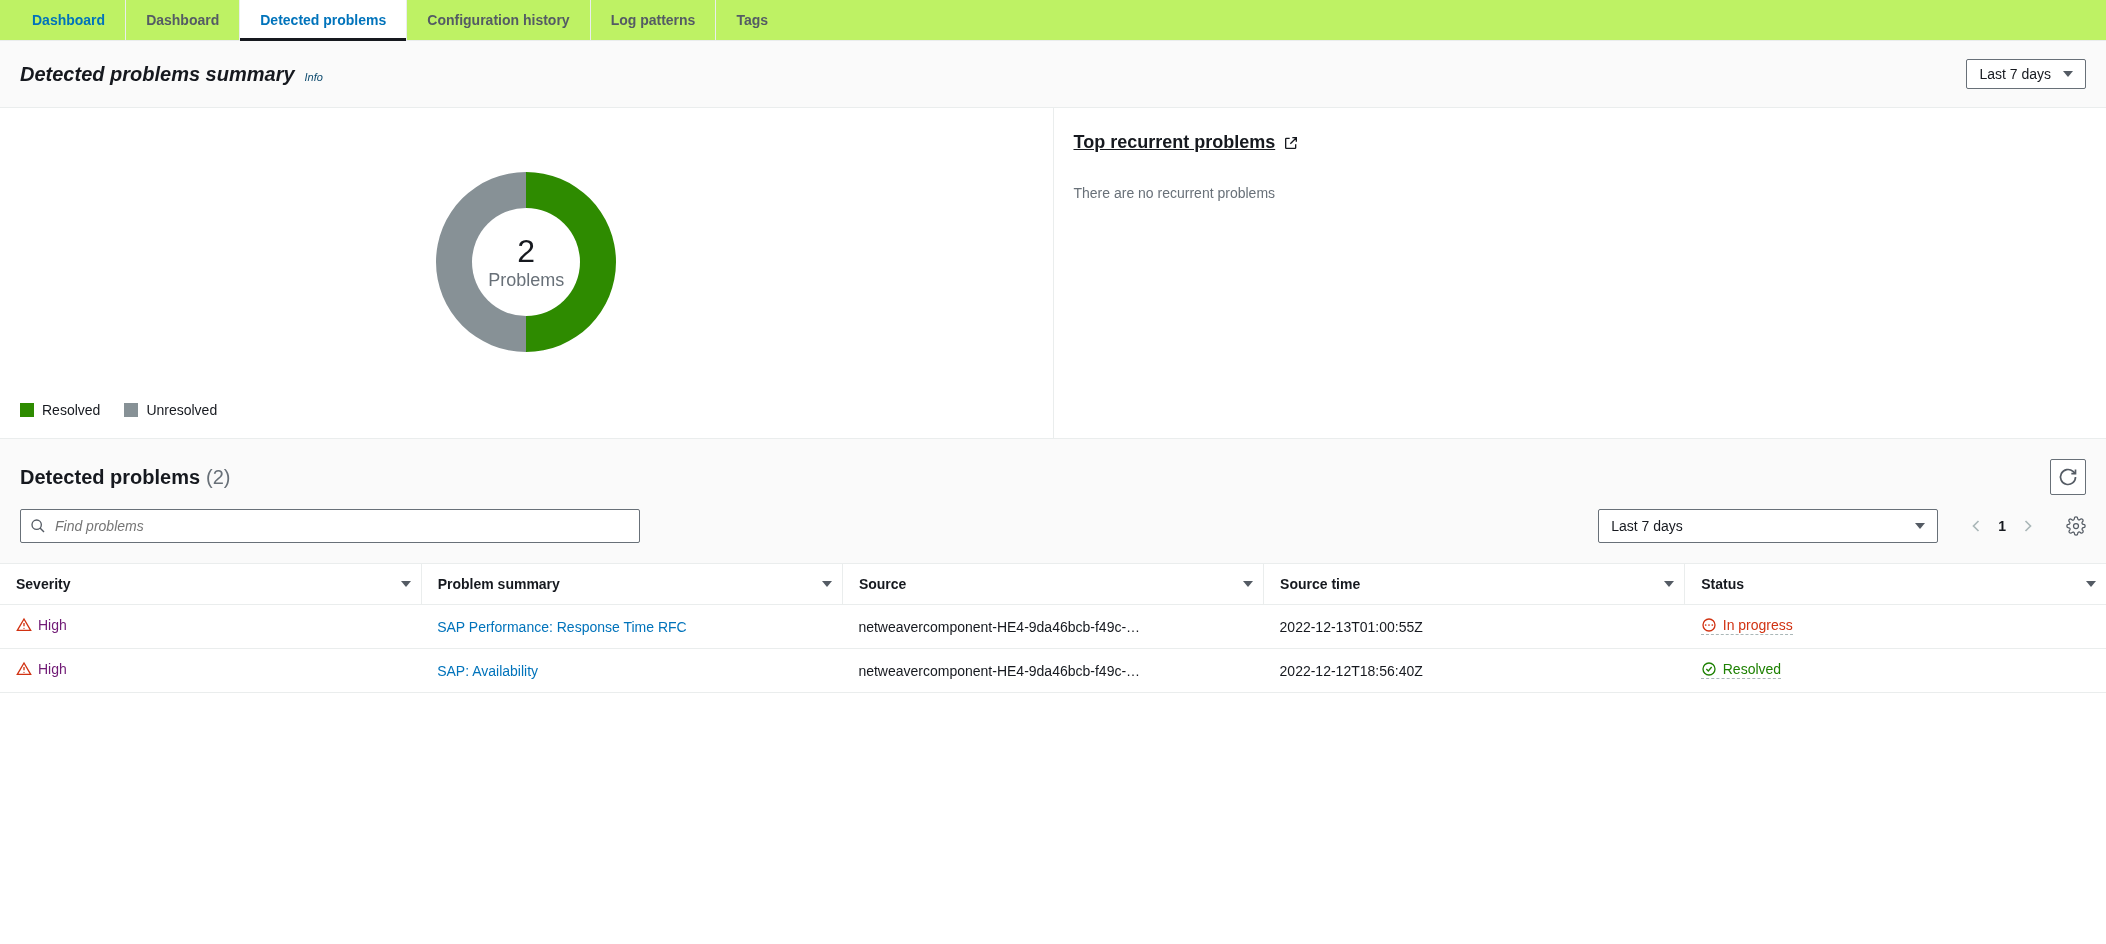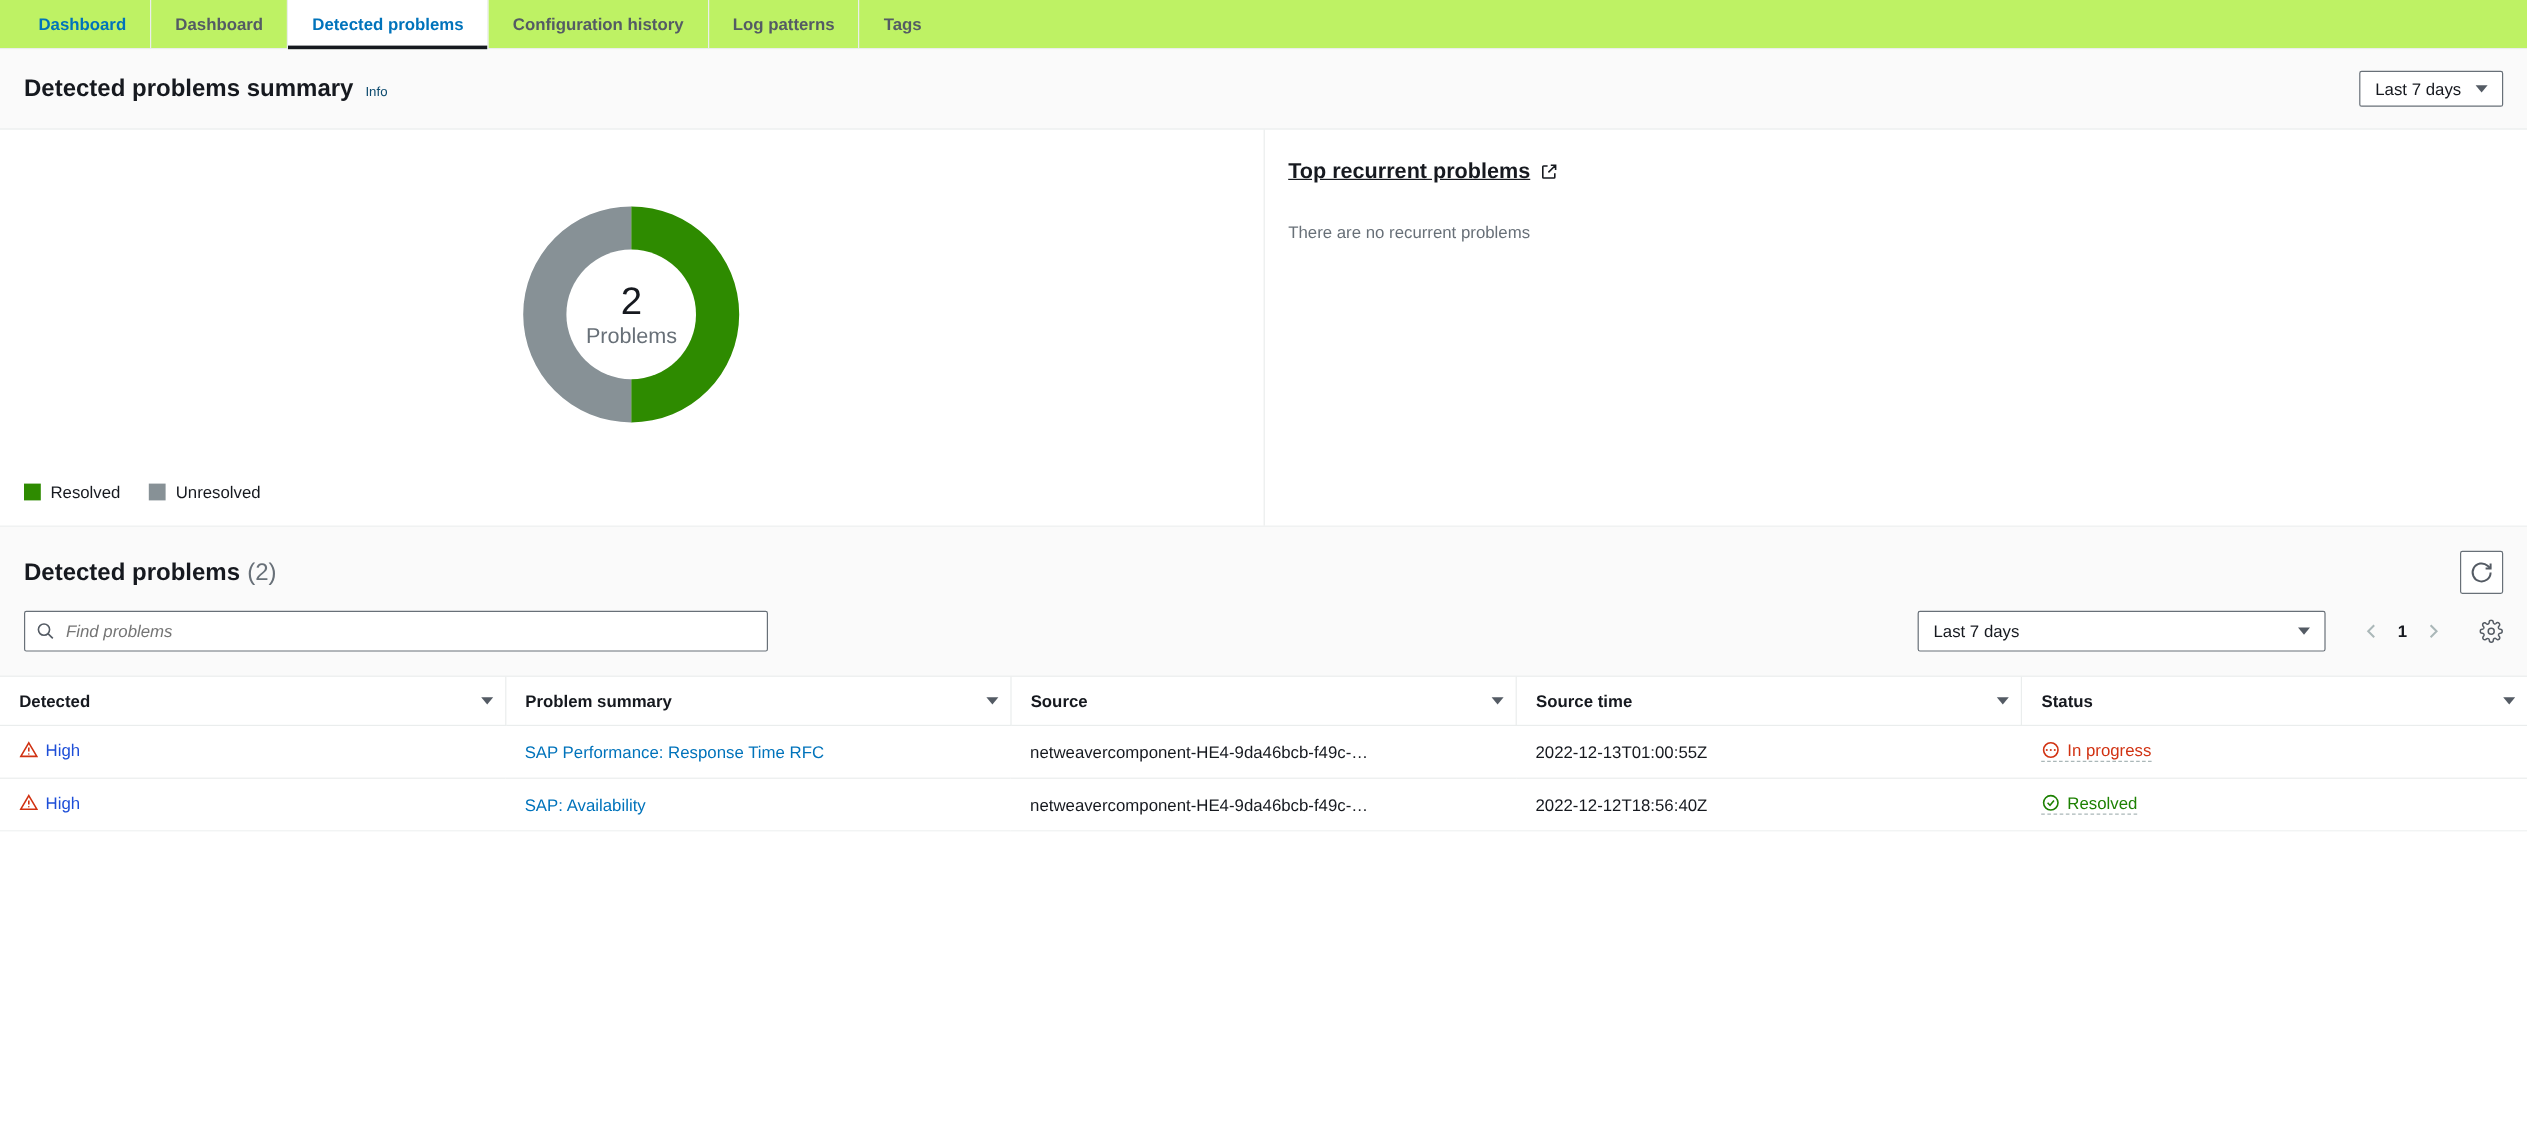"Detected problems summary" .section-title { font-style: none -> italic }
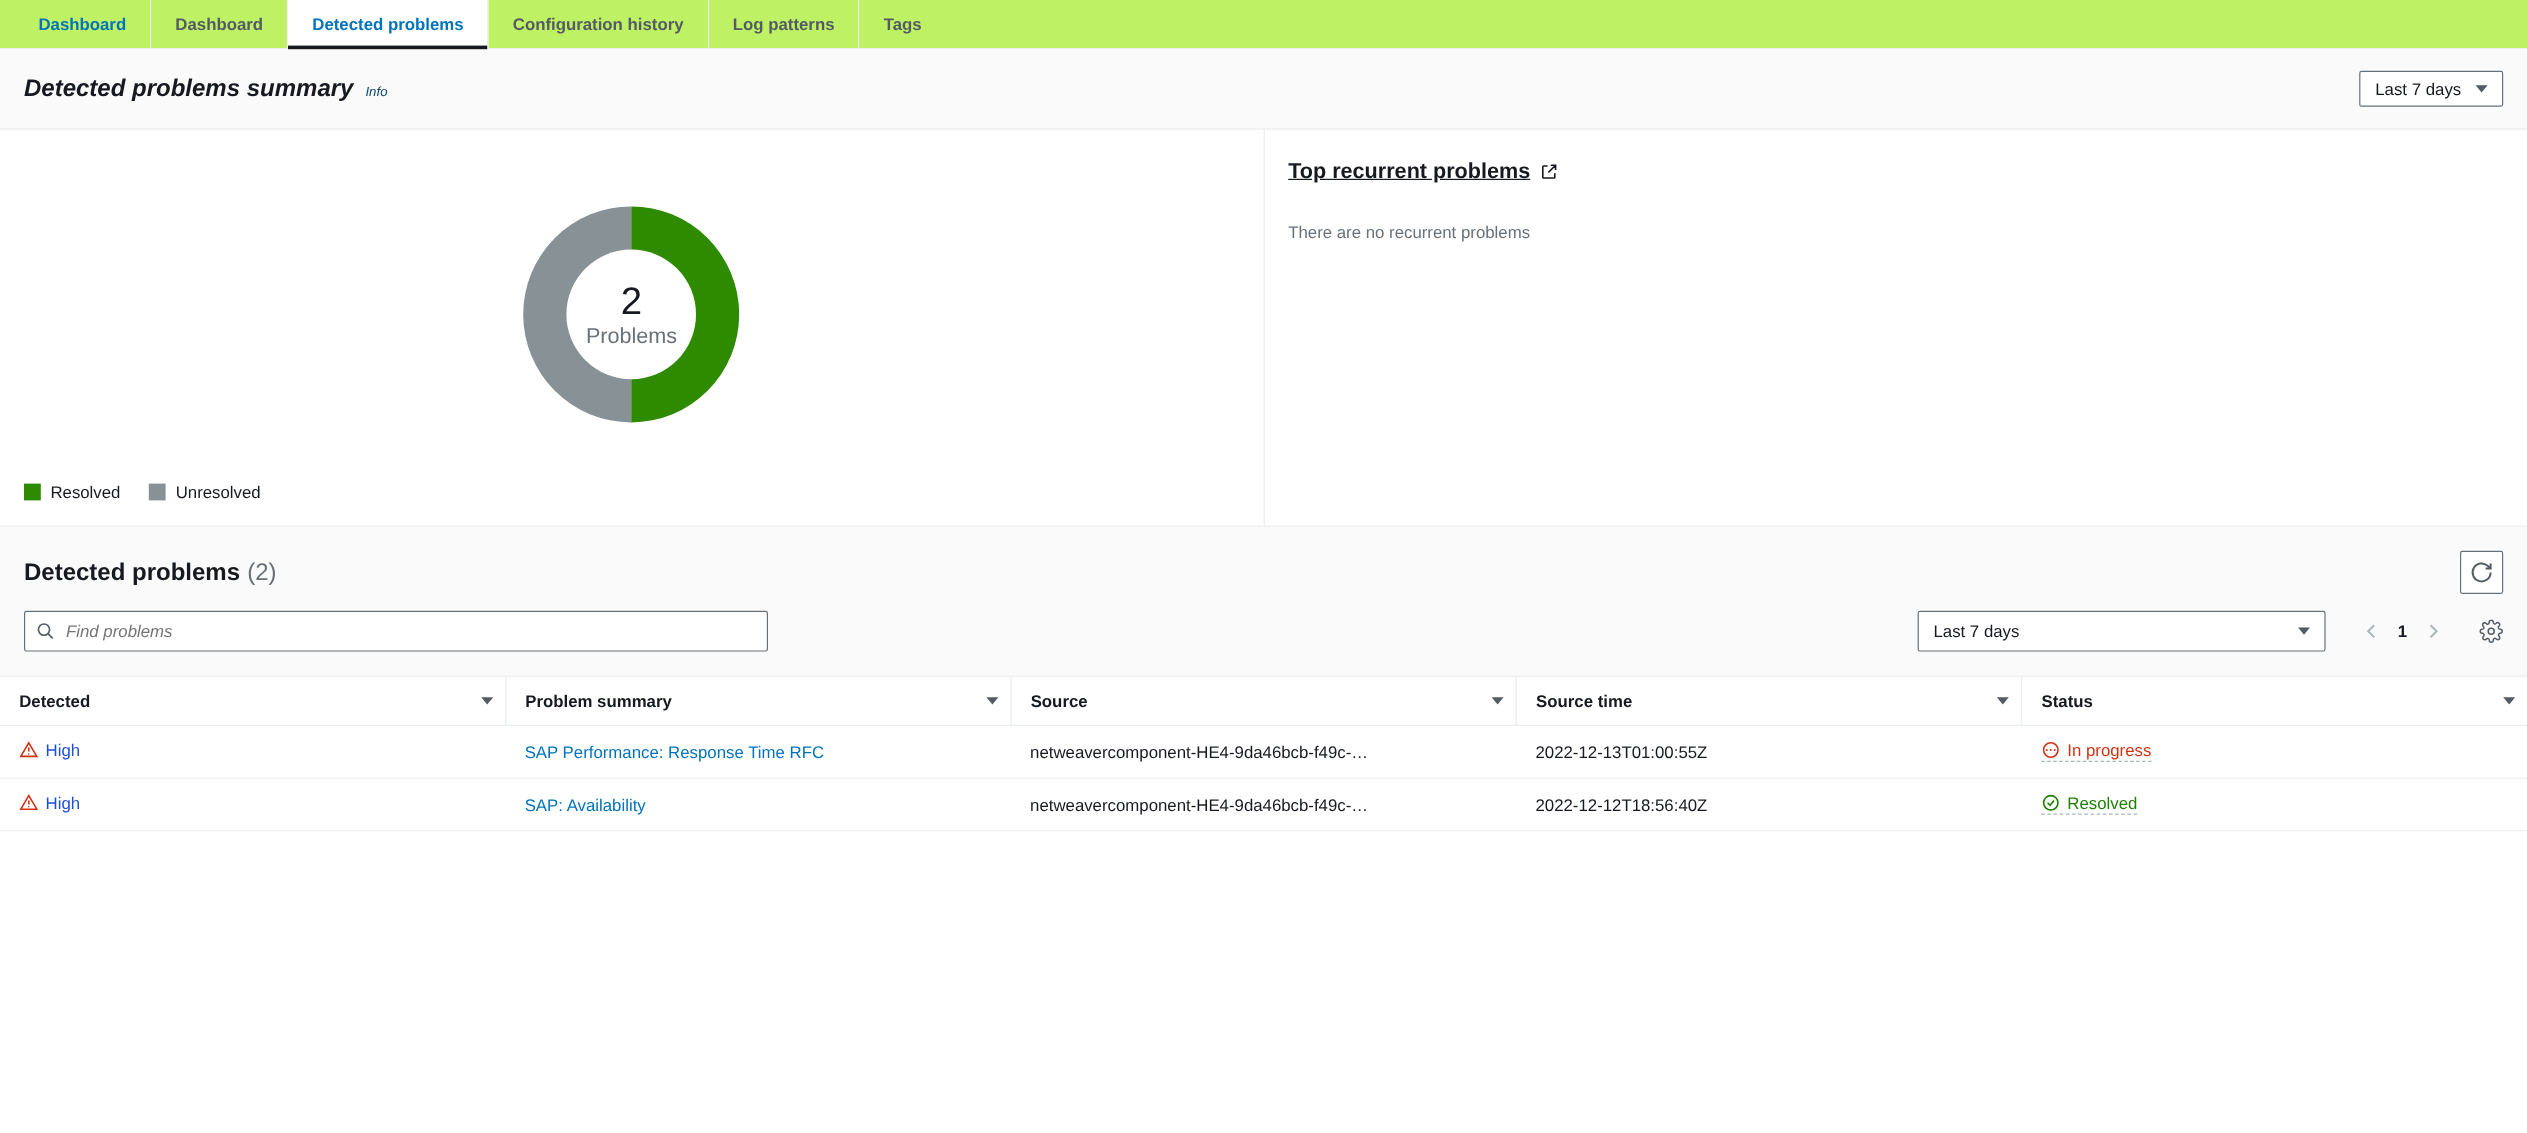"Detected" span { text: Detected -> Severity }
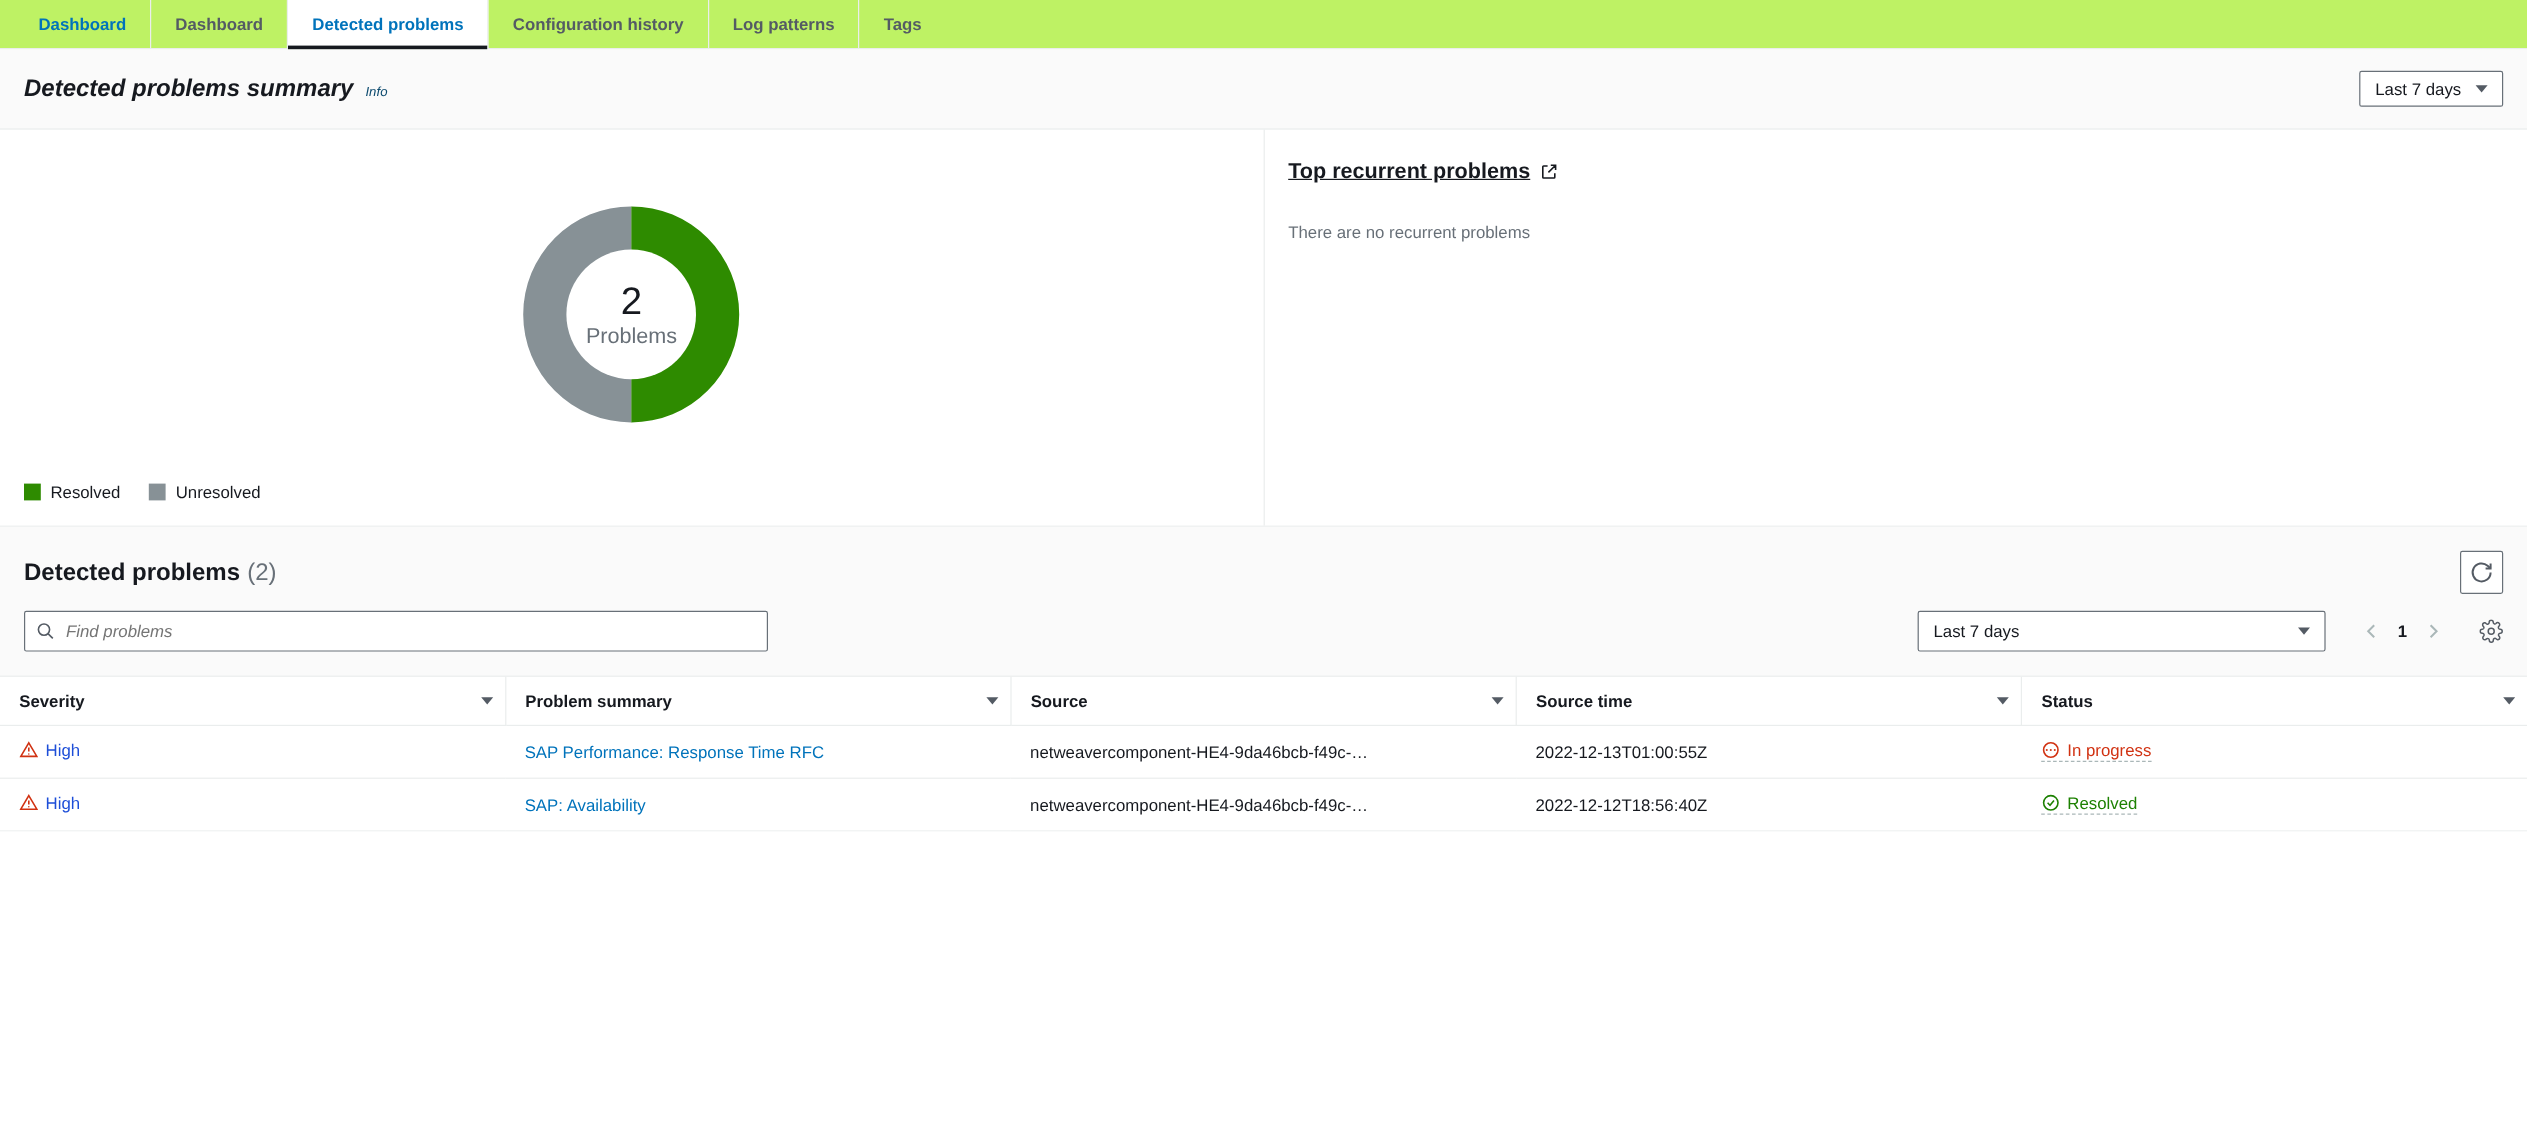"High" .sev-high { color: #1d4ed8 -> #701a75 }
